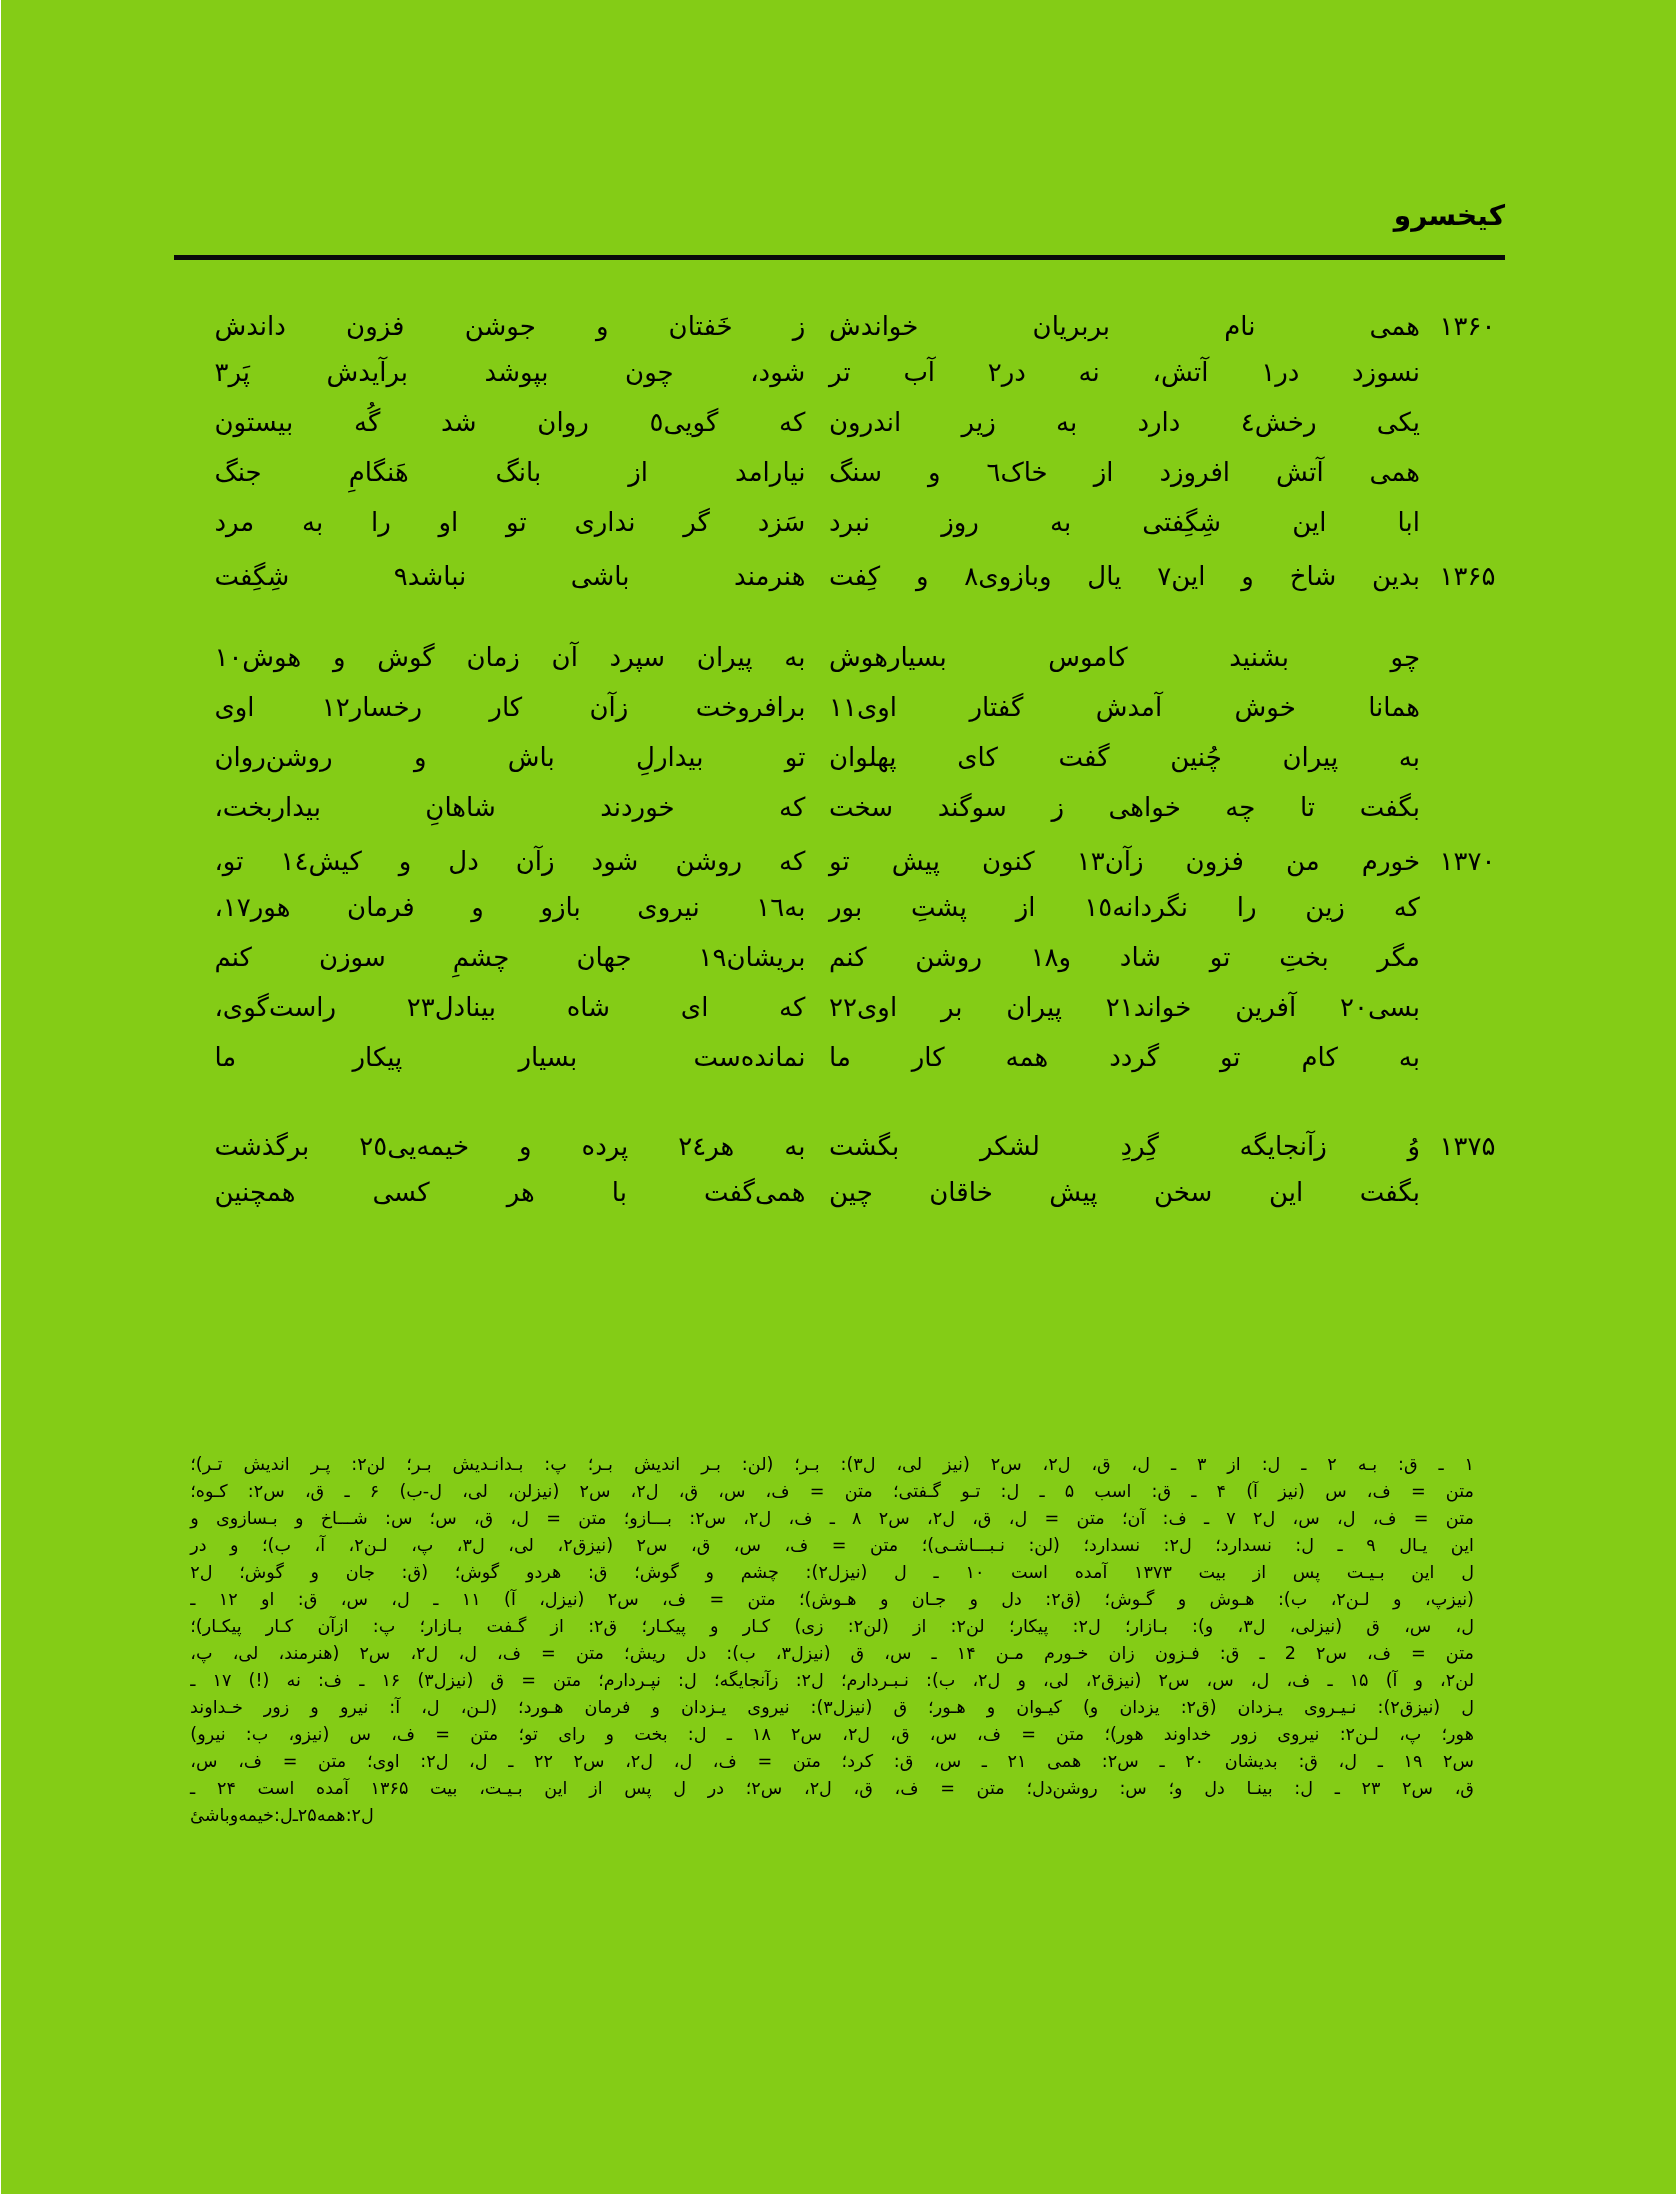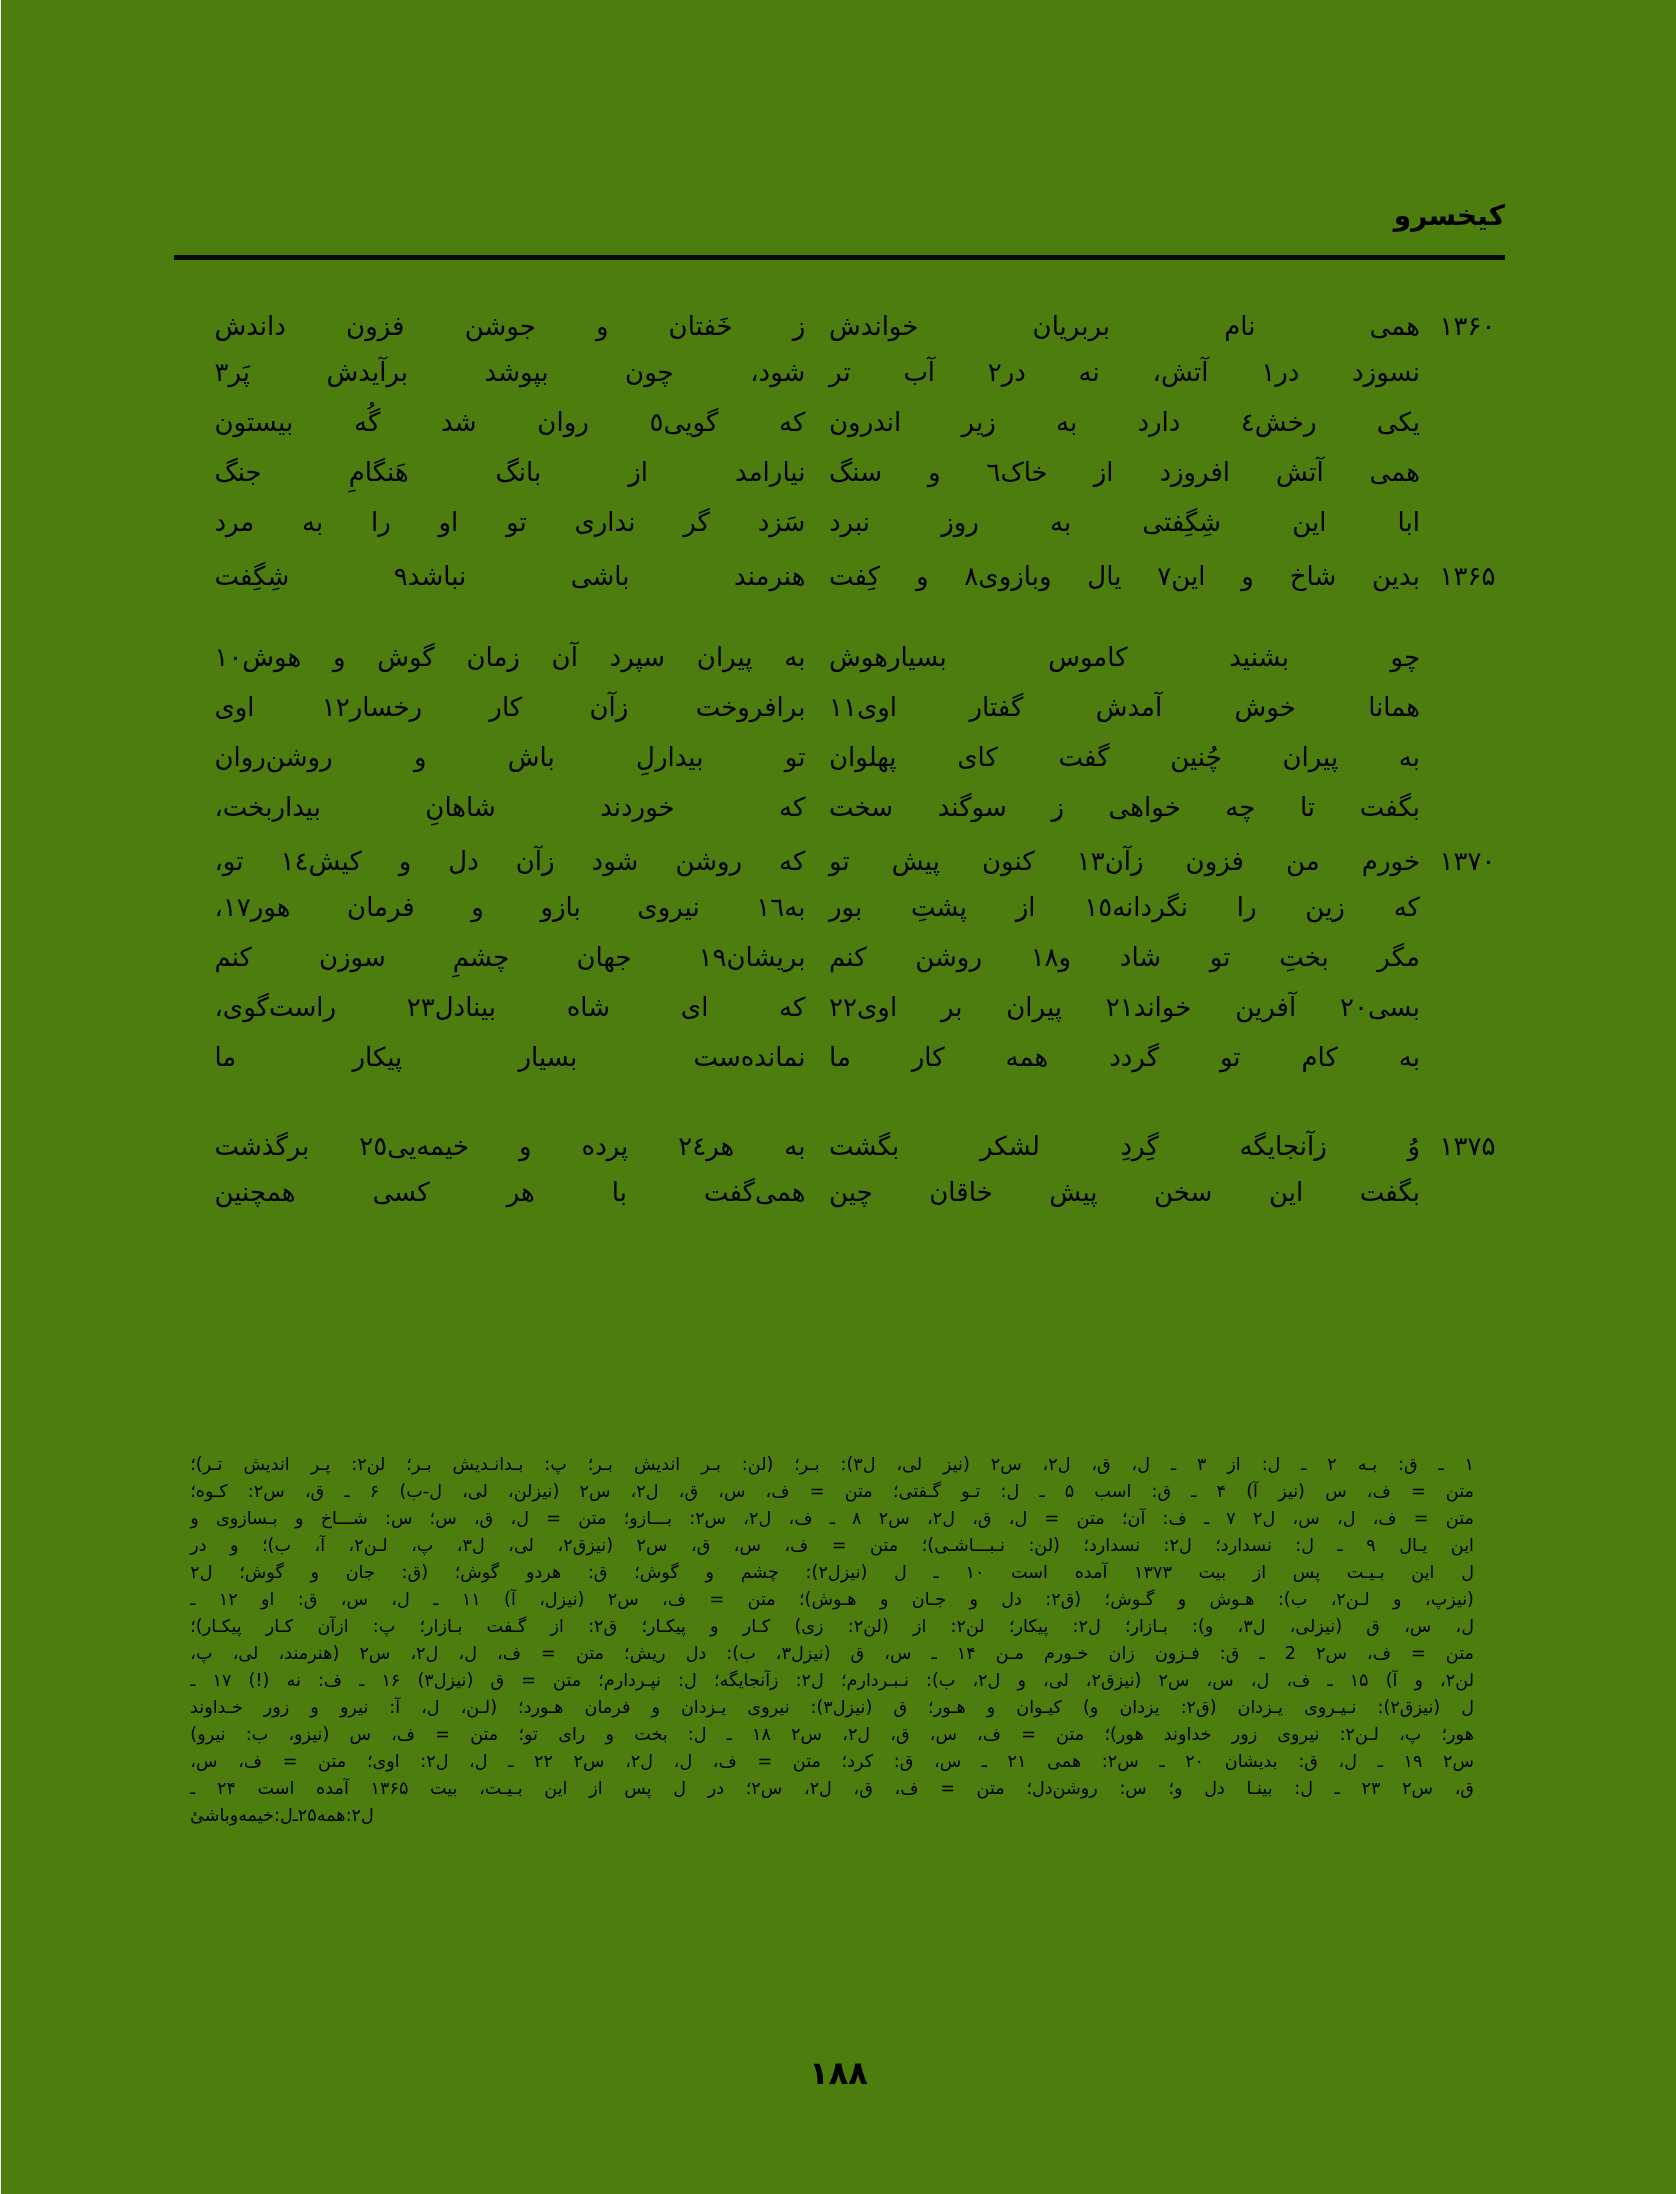"کیخسرو" .page { background: #4d7c0f -> #84cc16 }
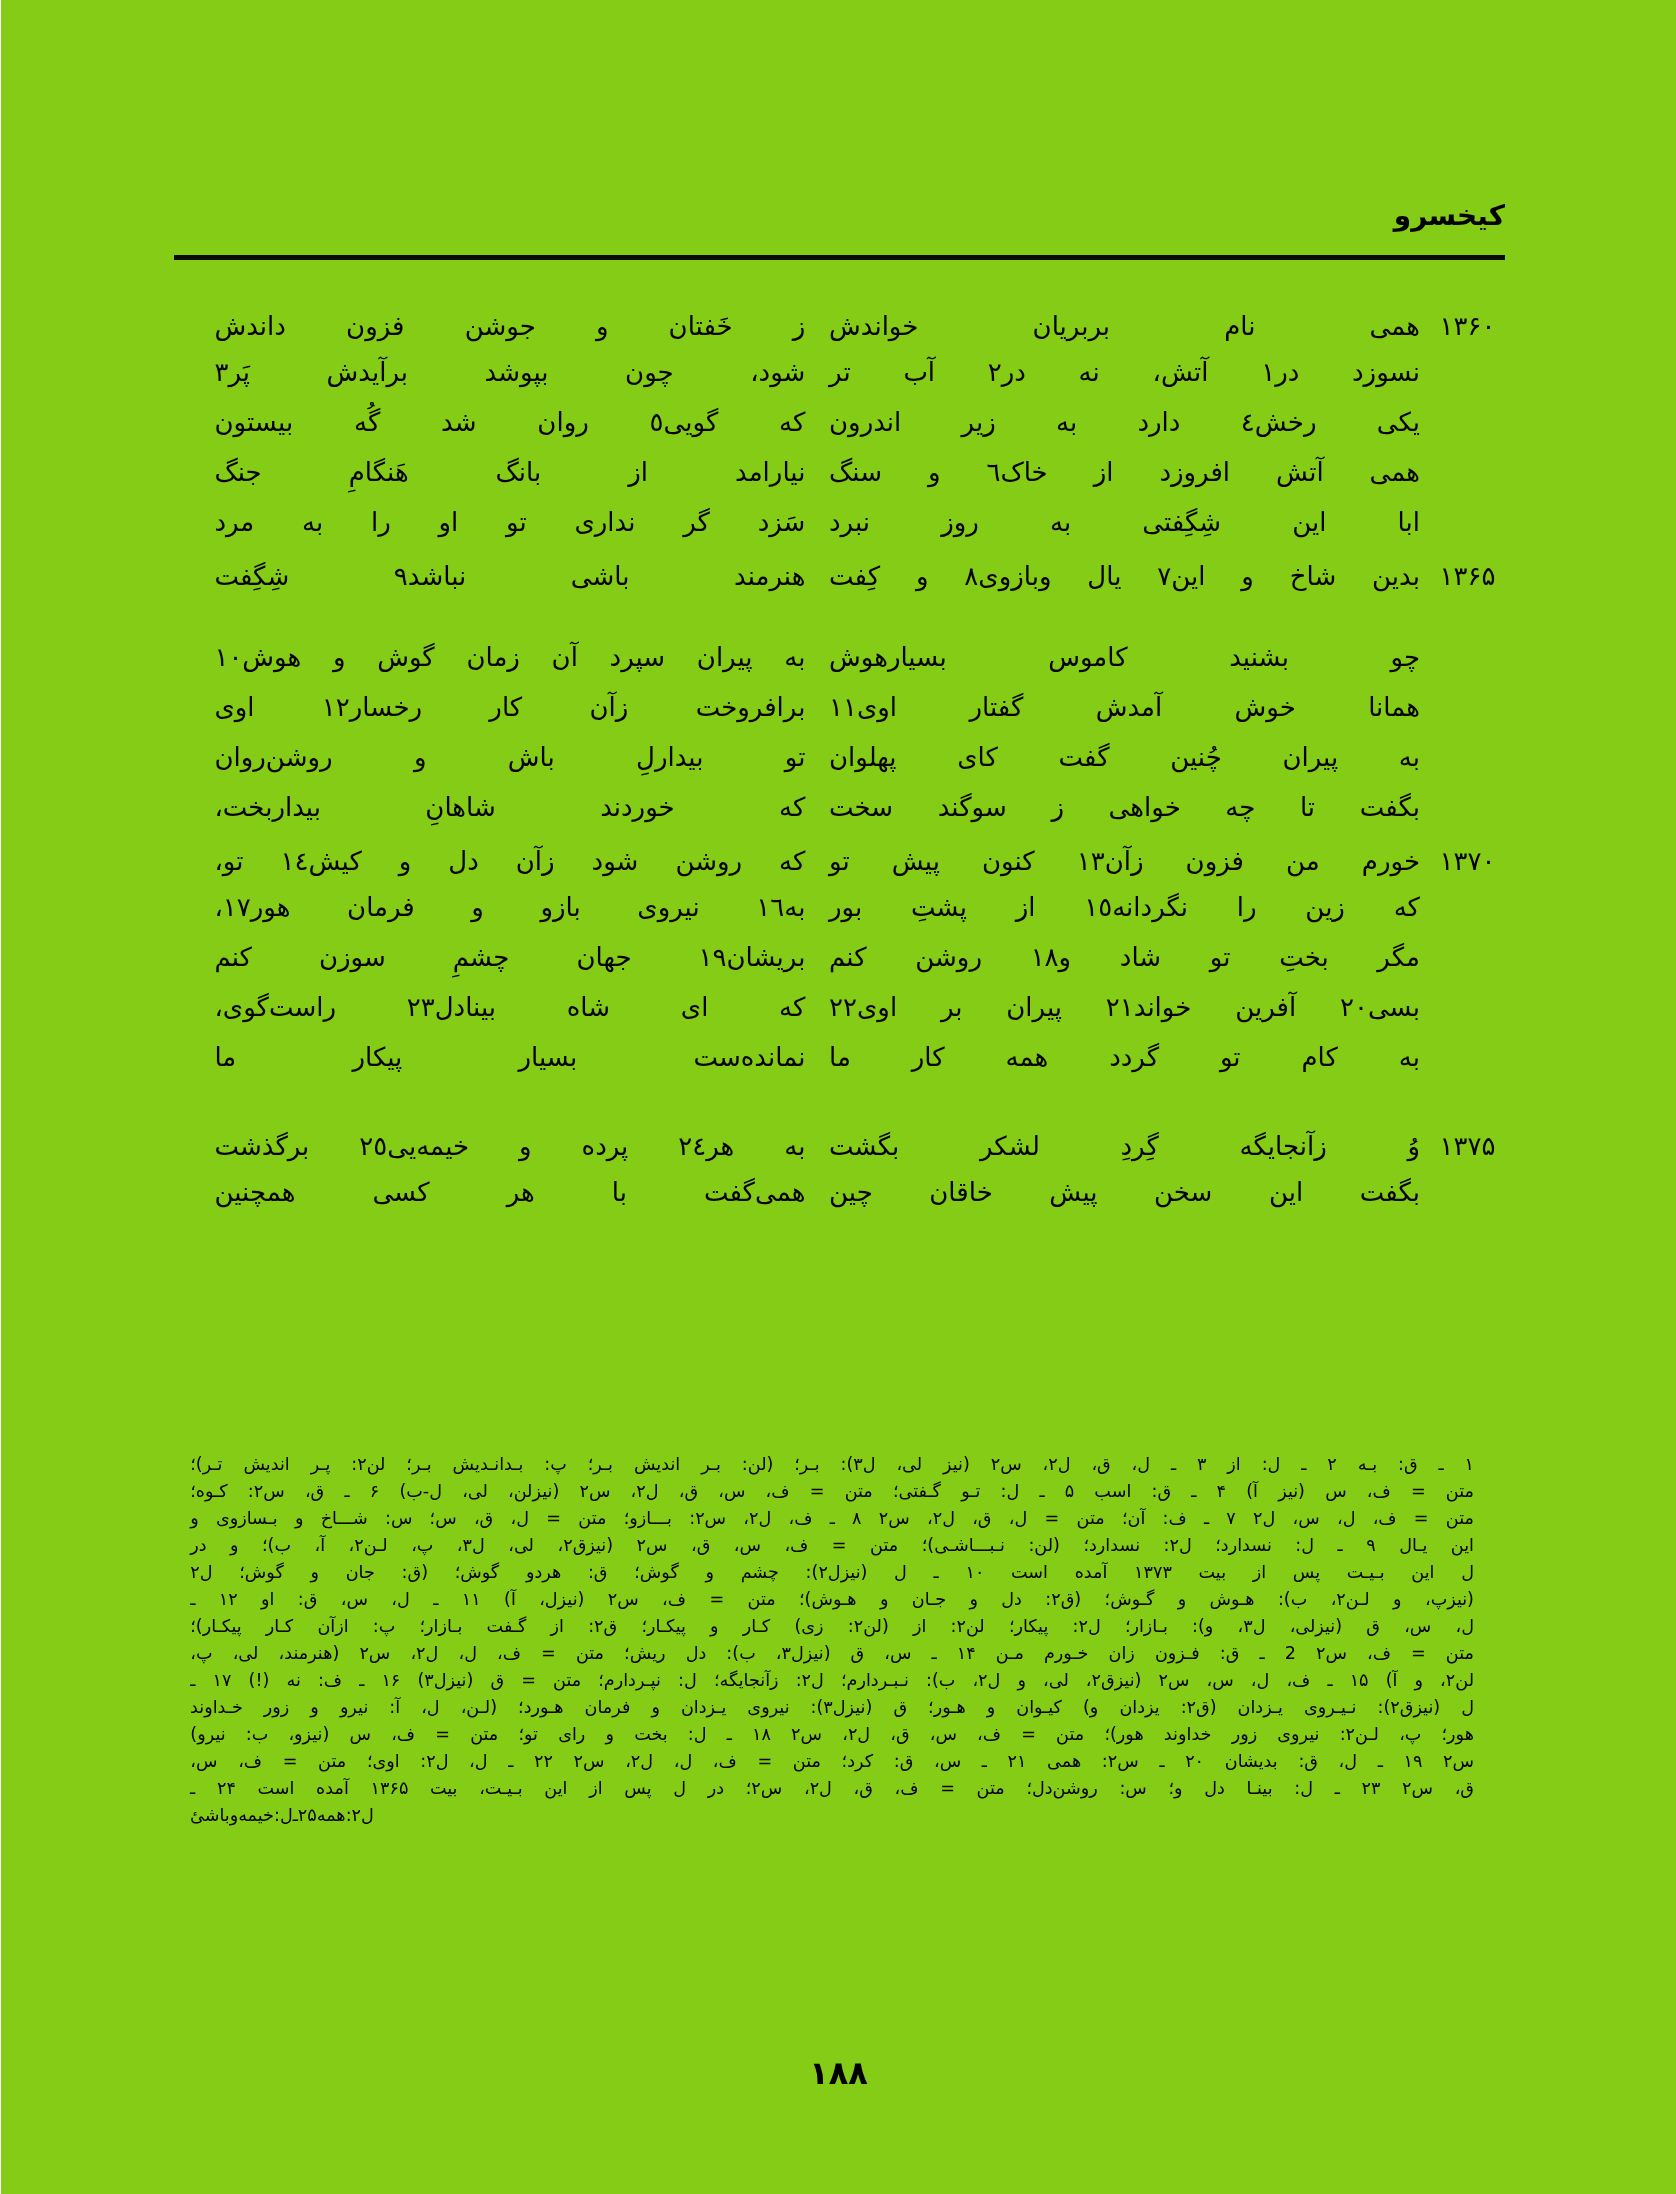"۱۸۸" div.folio { html: <div>۱۸۸</div> -> none }
